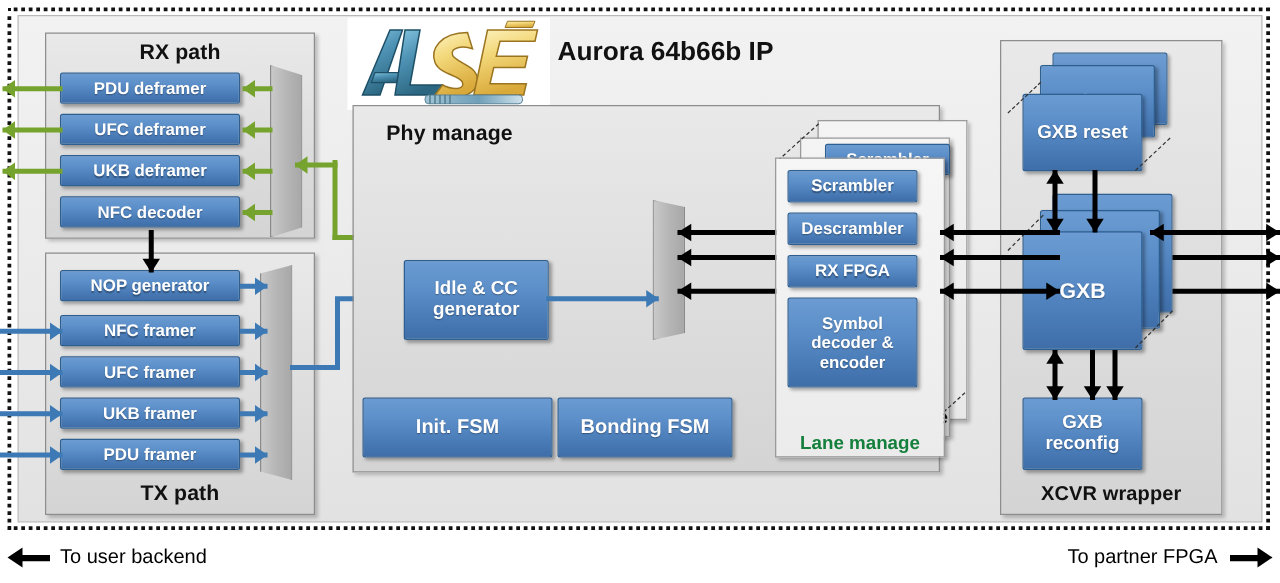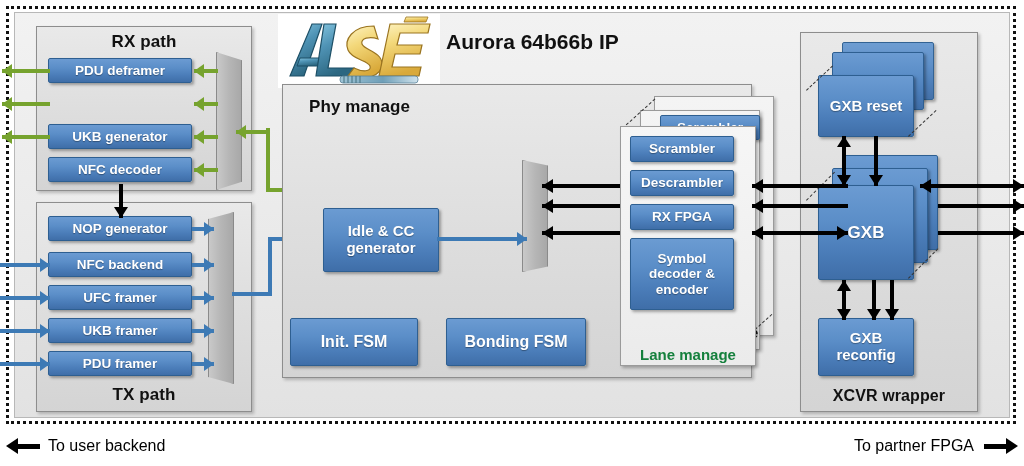"UFC deframer" div.blk { html: none -> <div>UFC deframer</div> }
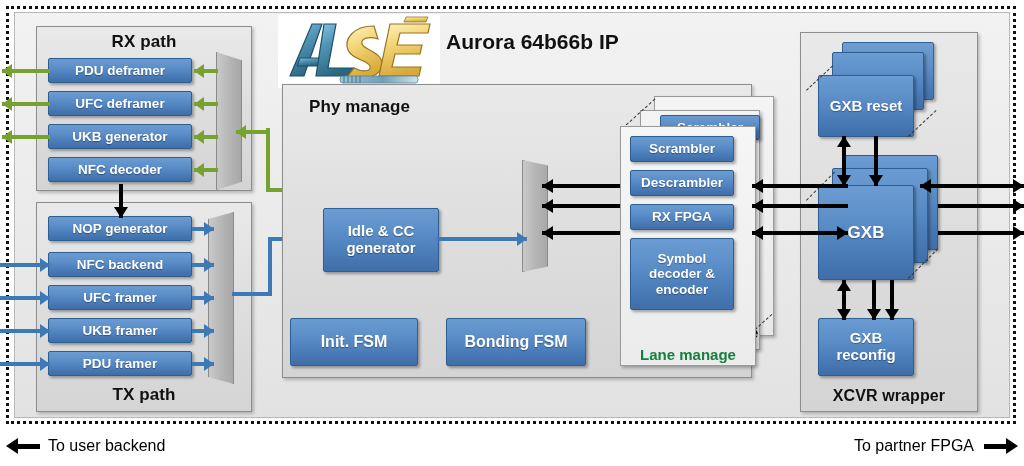"UKB generator" div.blk { text: generator -> deframer }
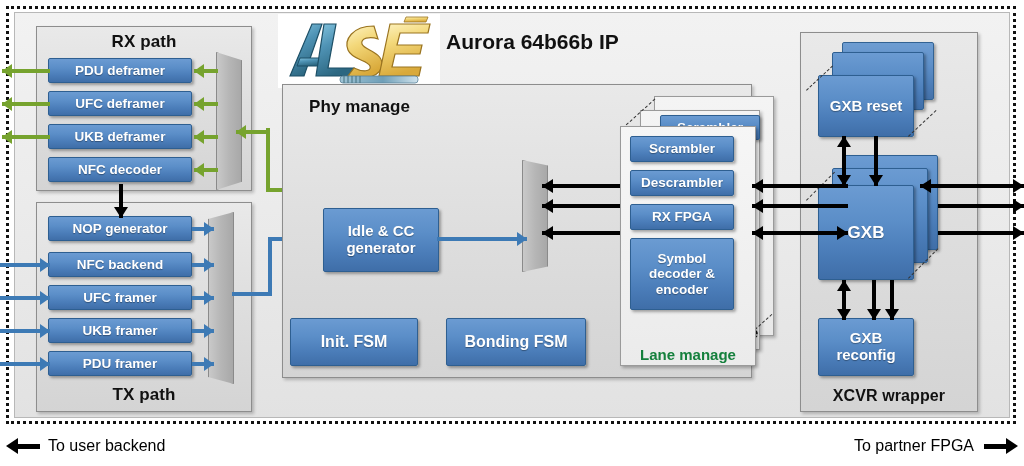"NFC backend" div.blk { text: backend -> framer }
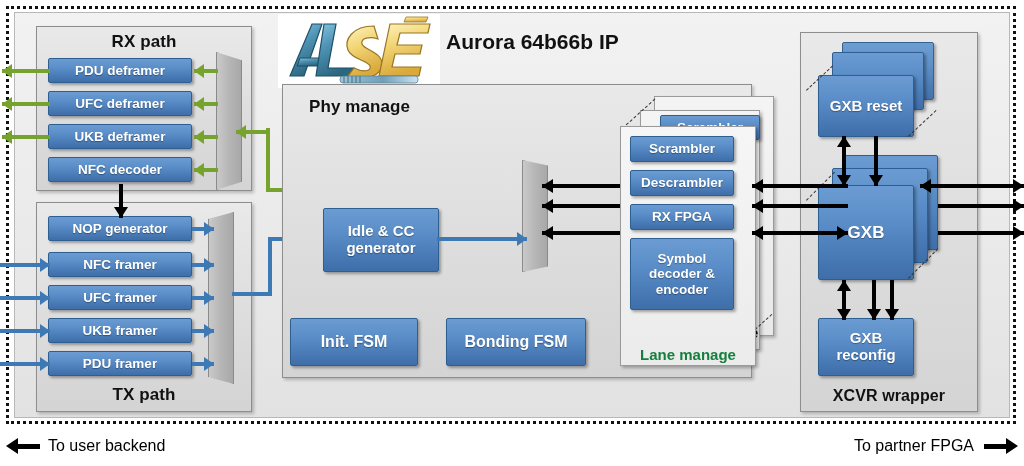"Init. FSM" div.blk { width: 128px -> 152px }
